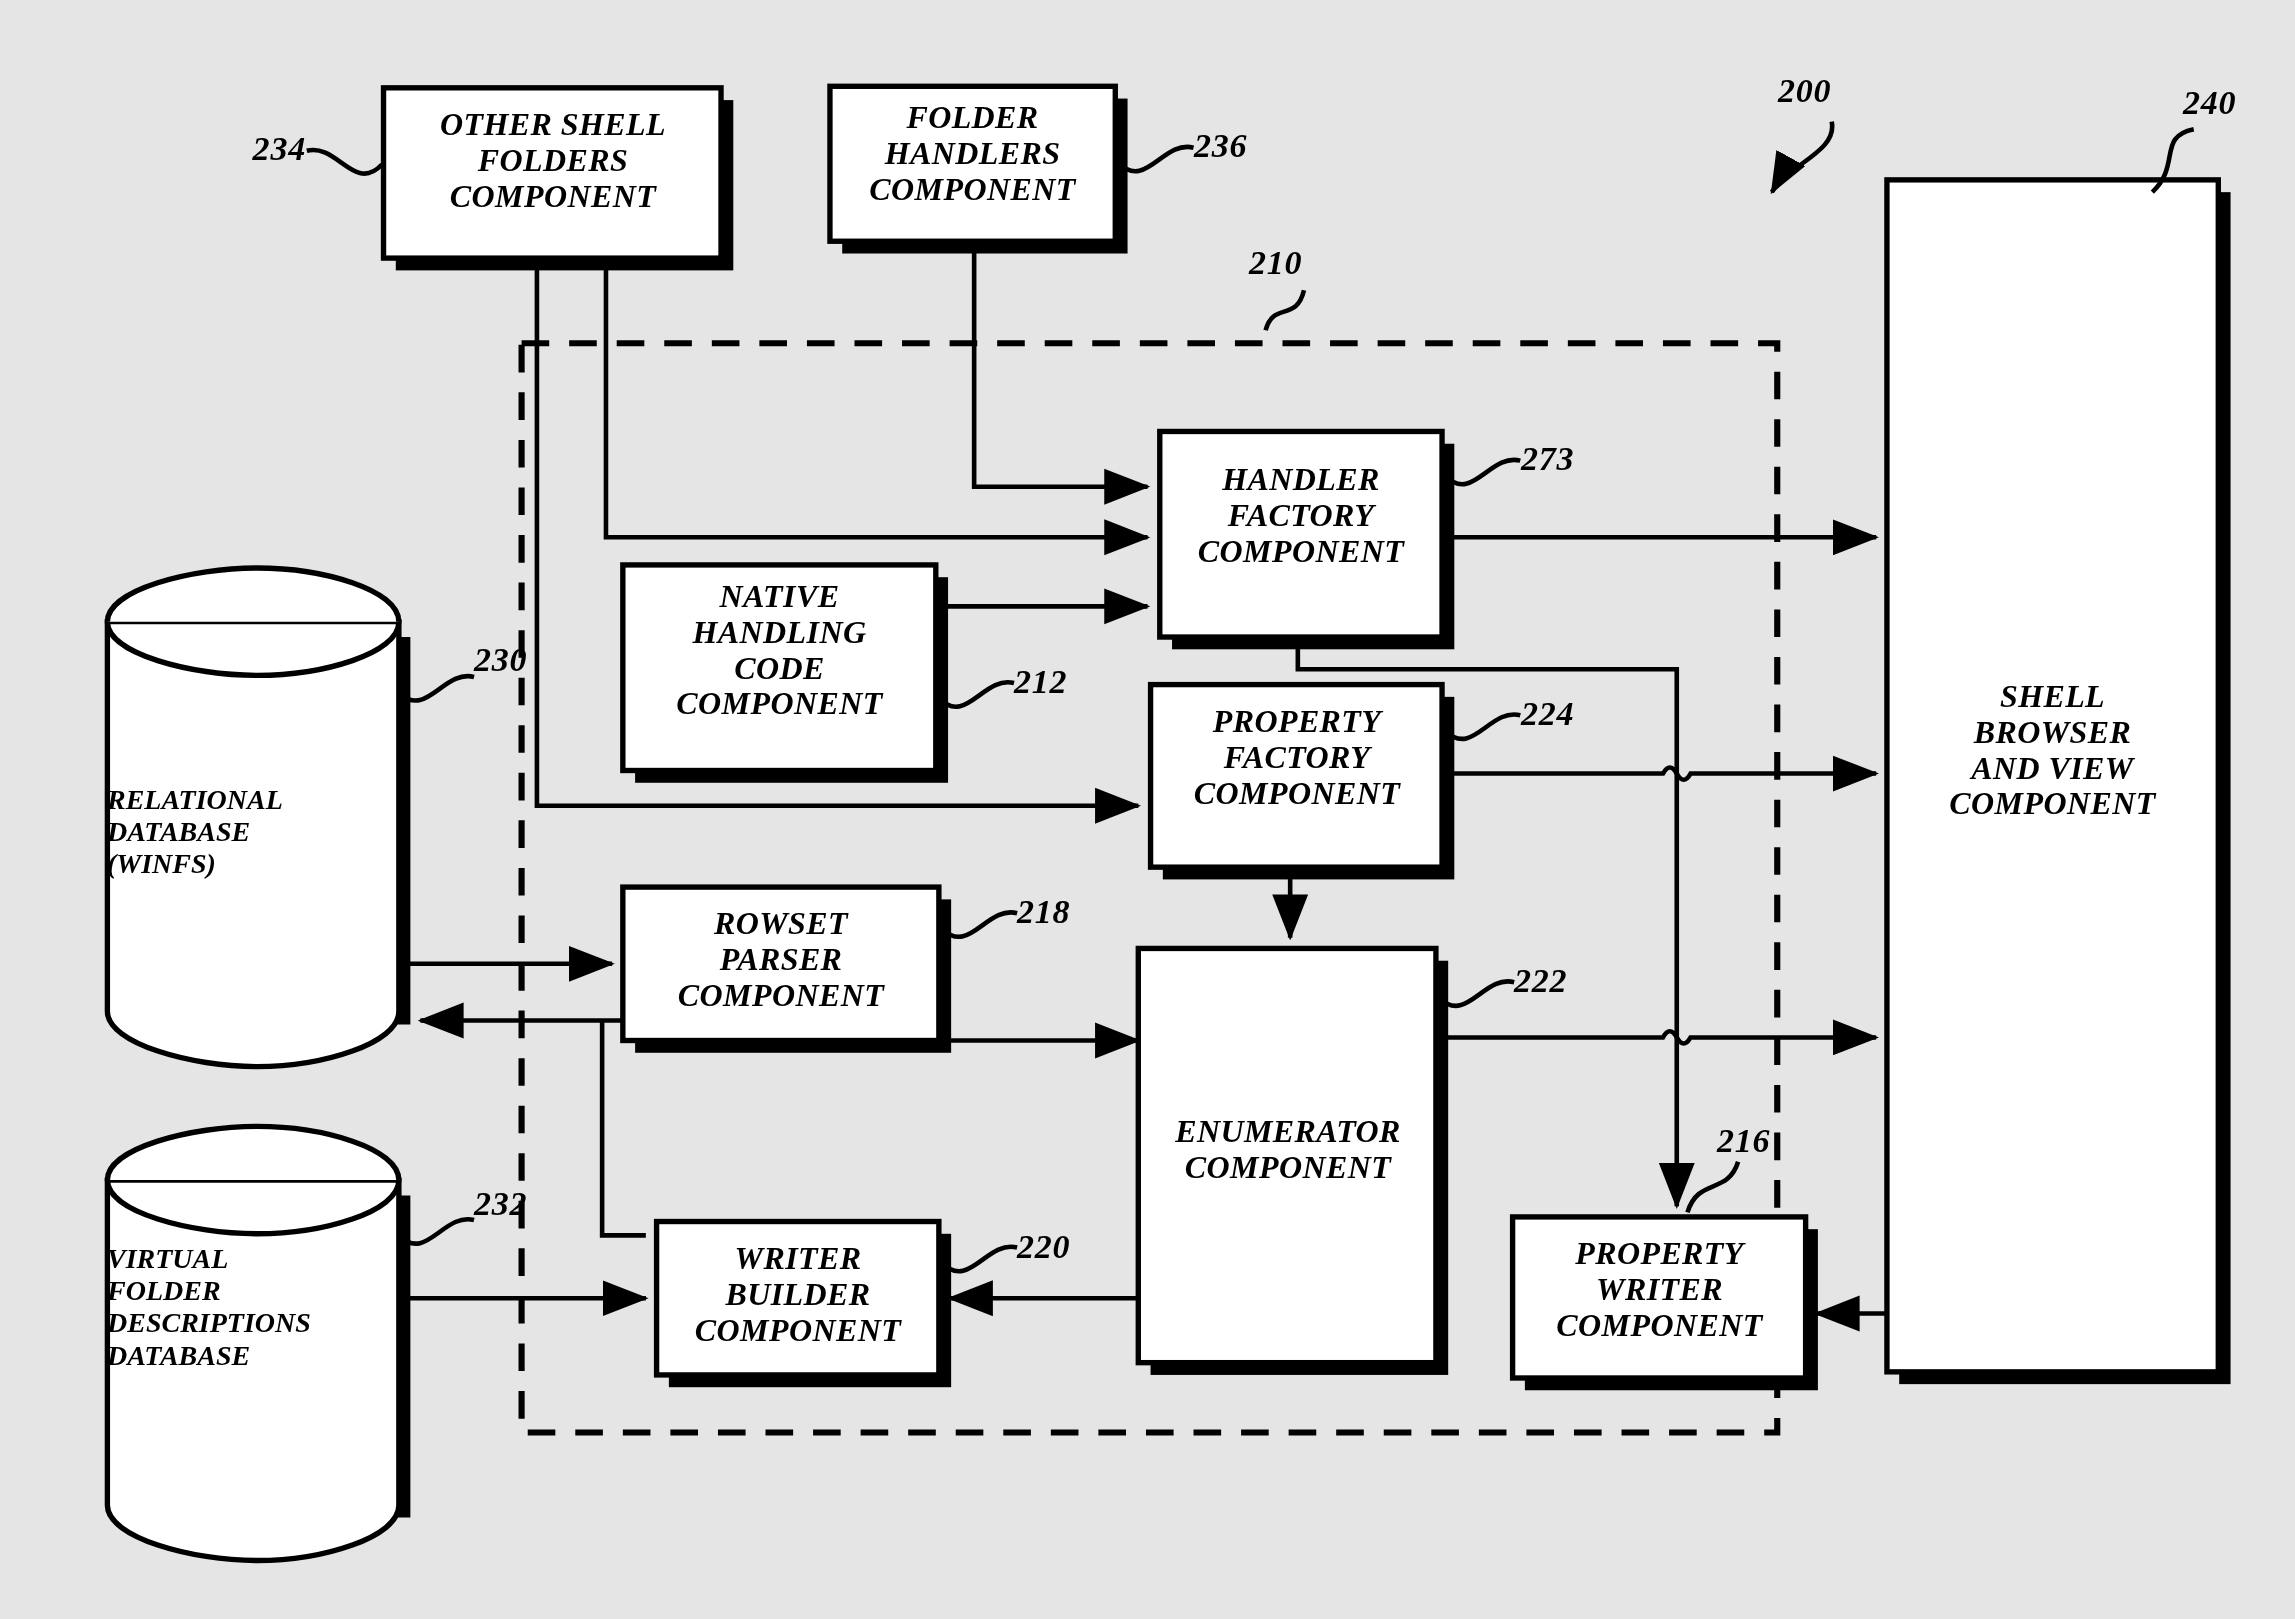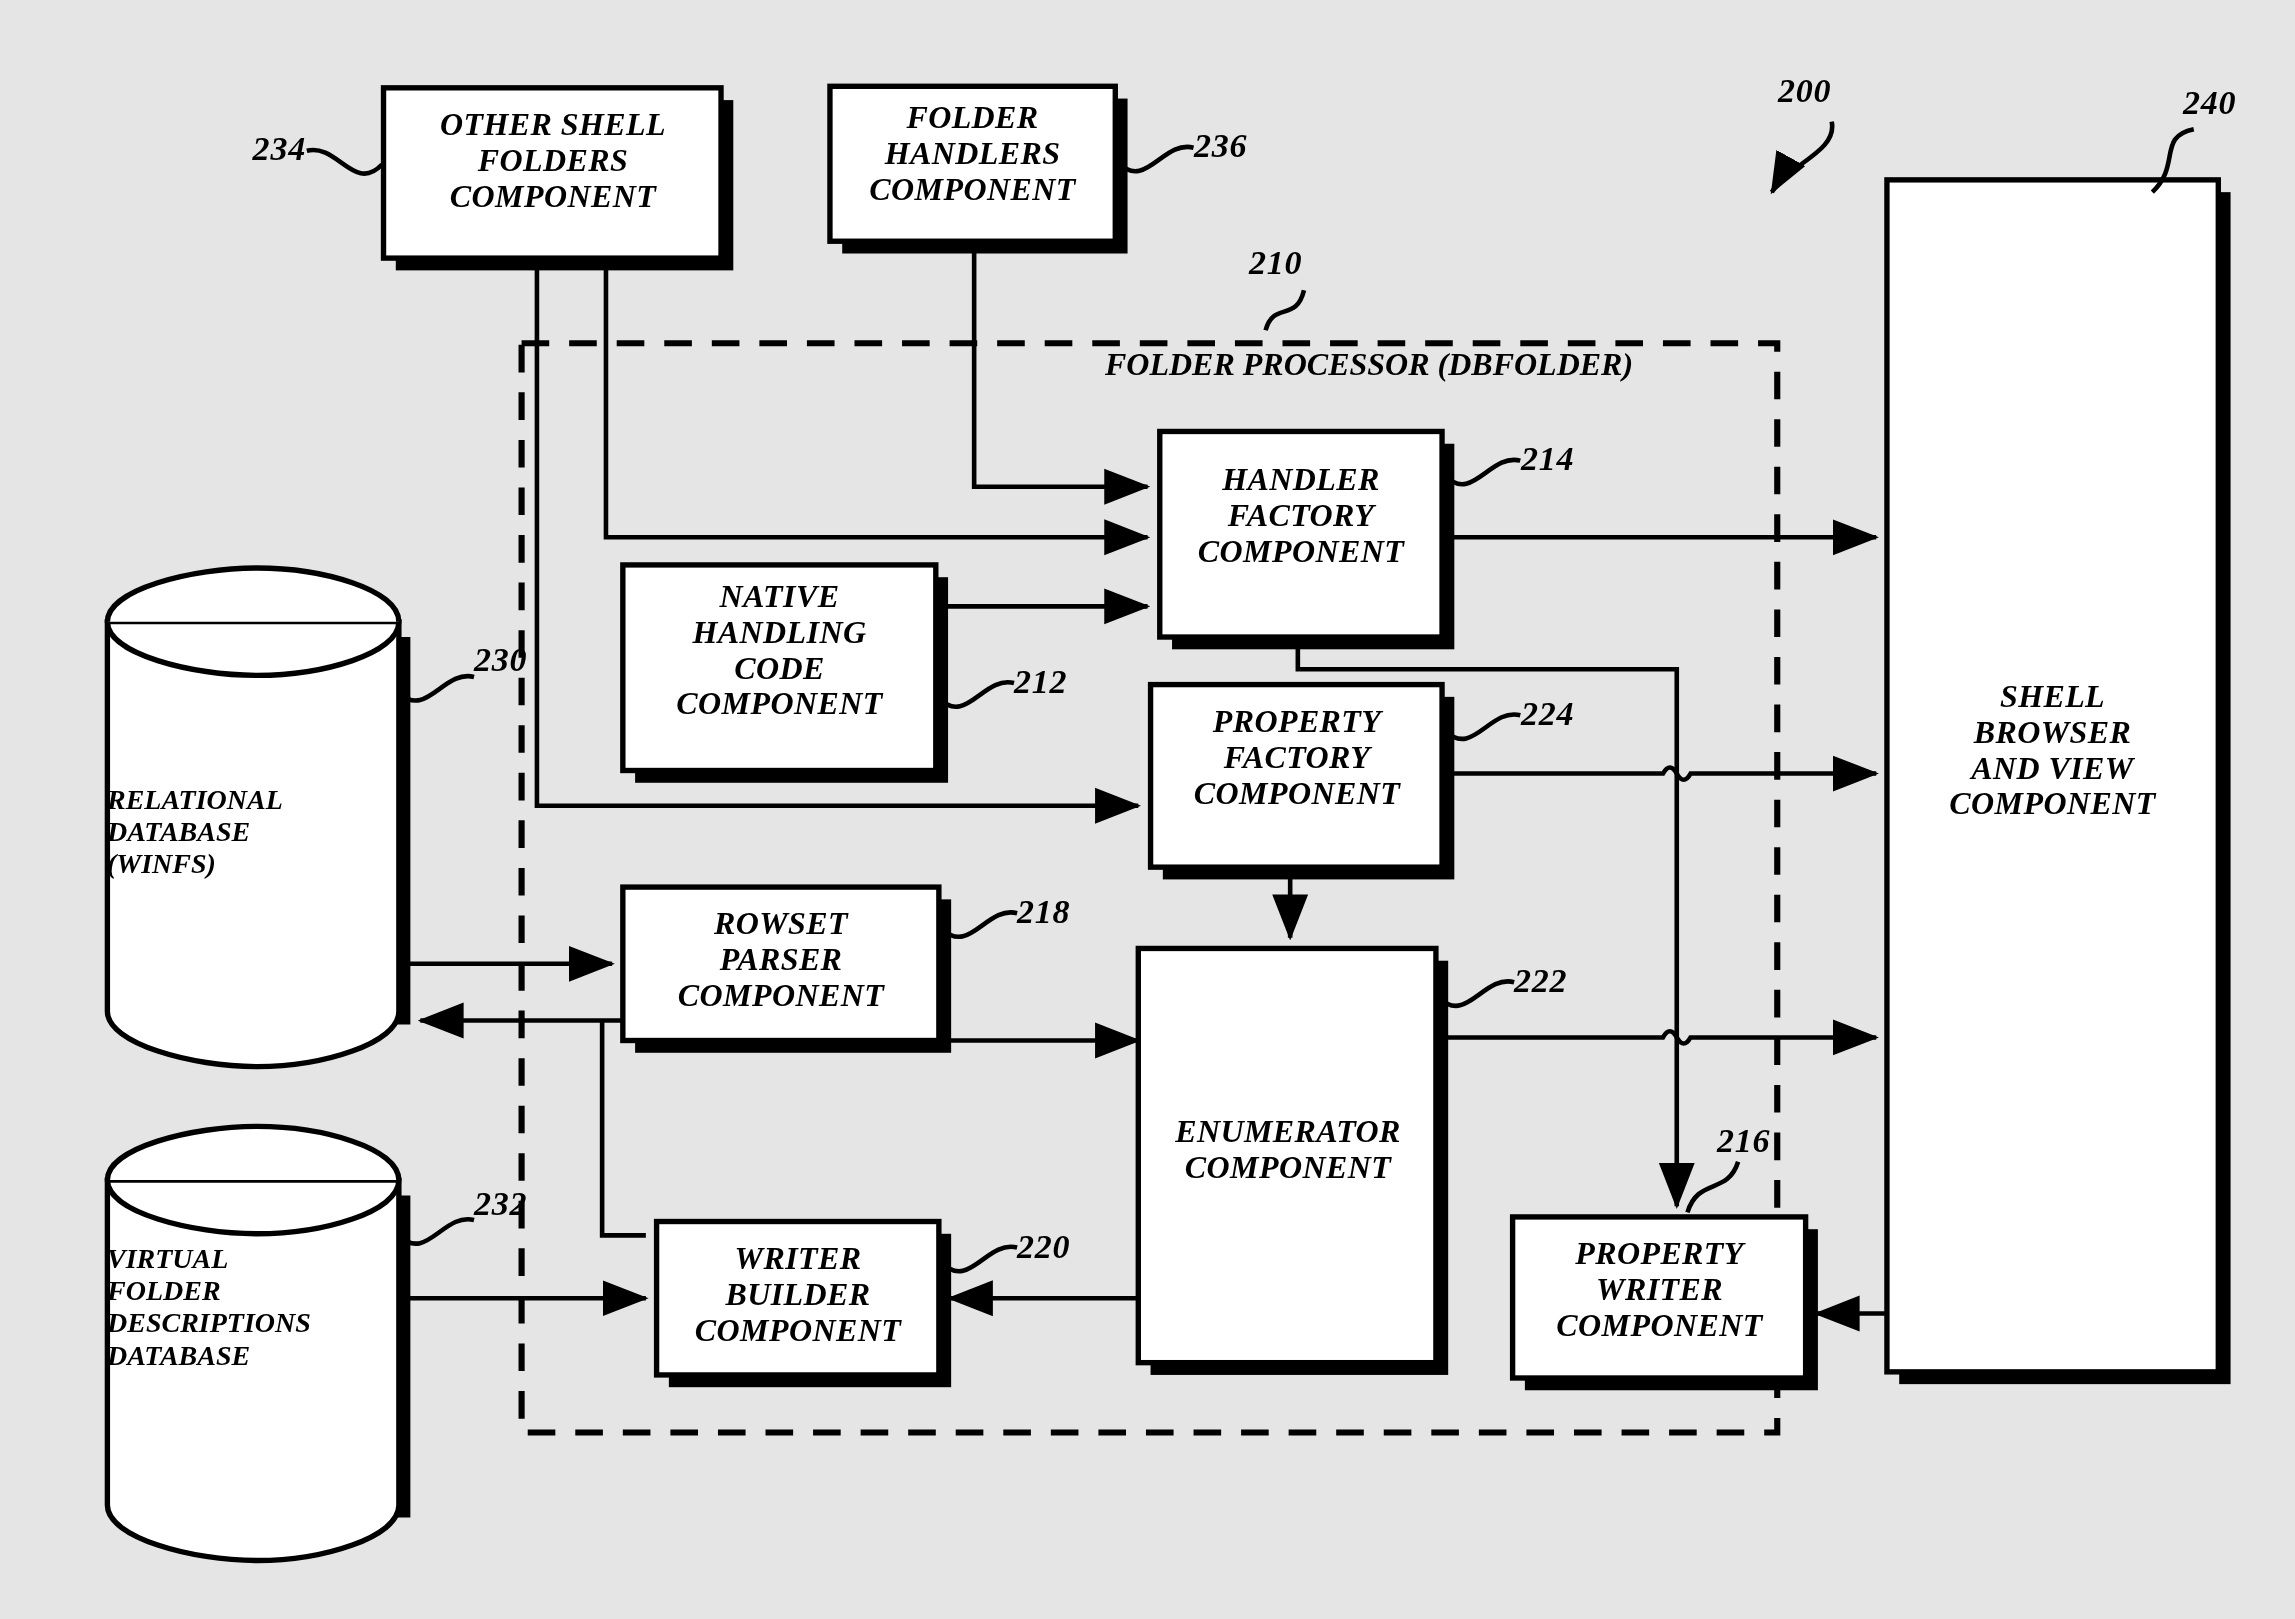"FOLDER PROCESSOR (DBFOLDER)" div.region-title { html: <div>FOLDER PROCESSOR (DBFOLDER)</div> -> none }
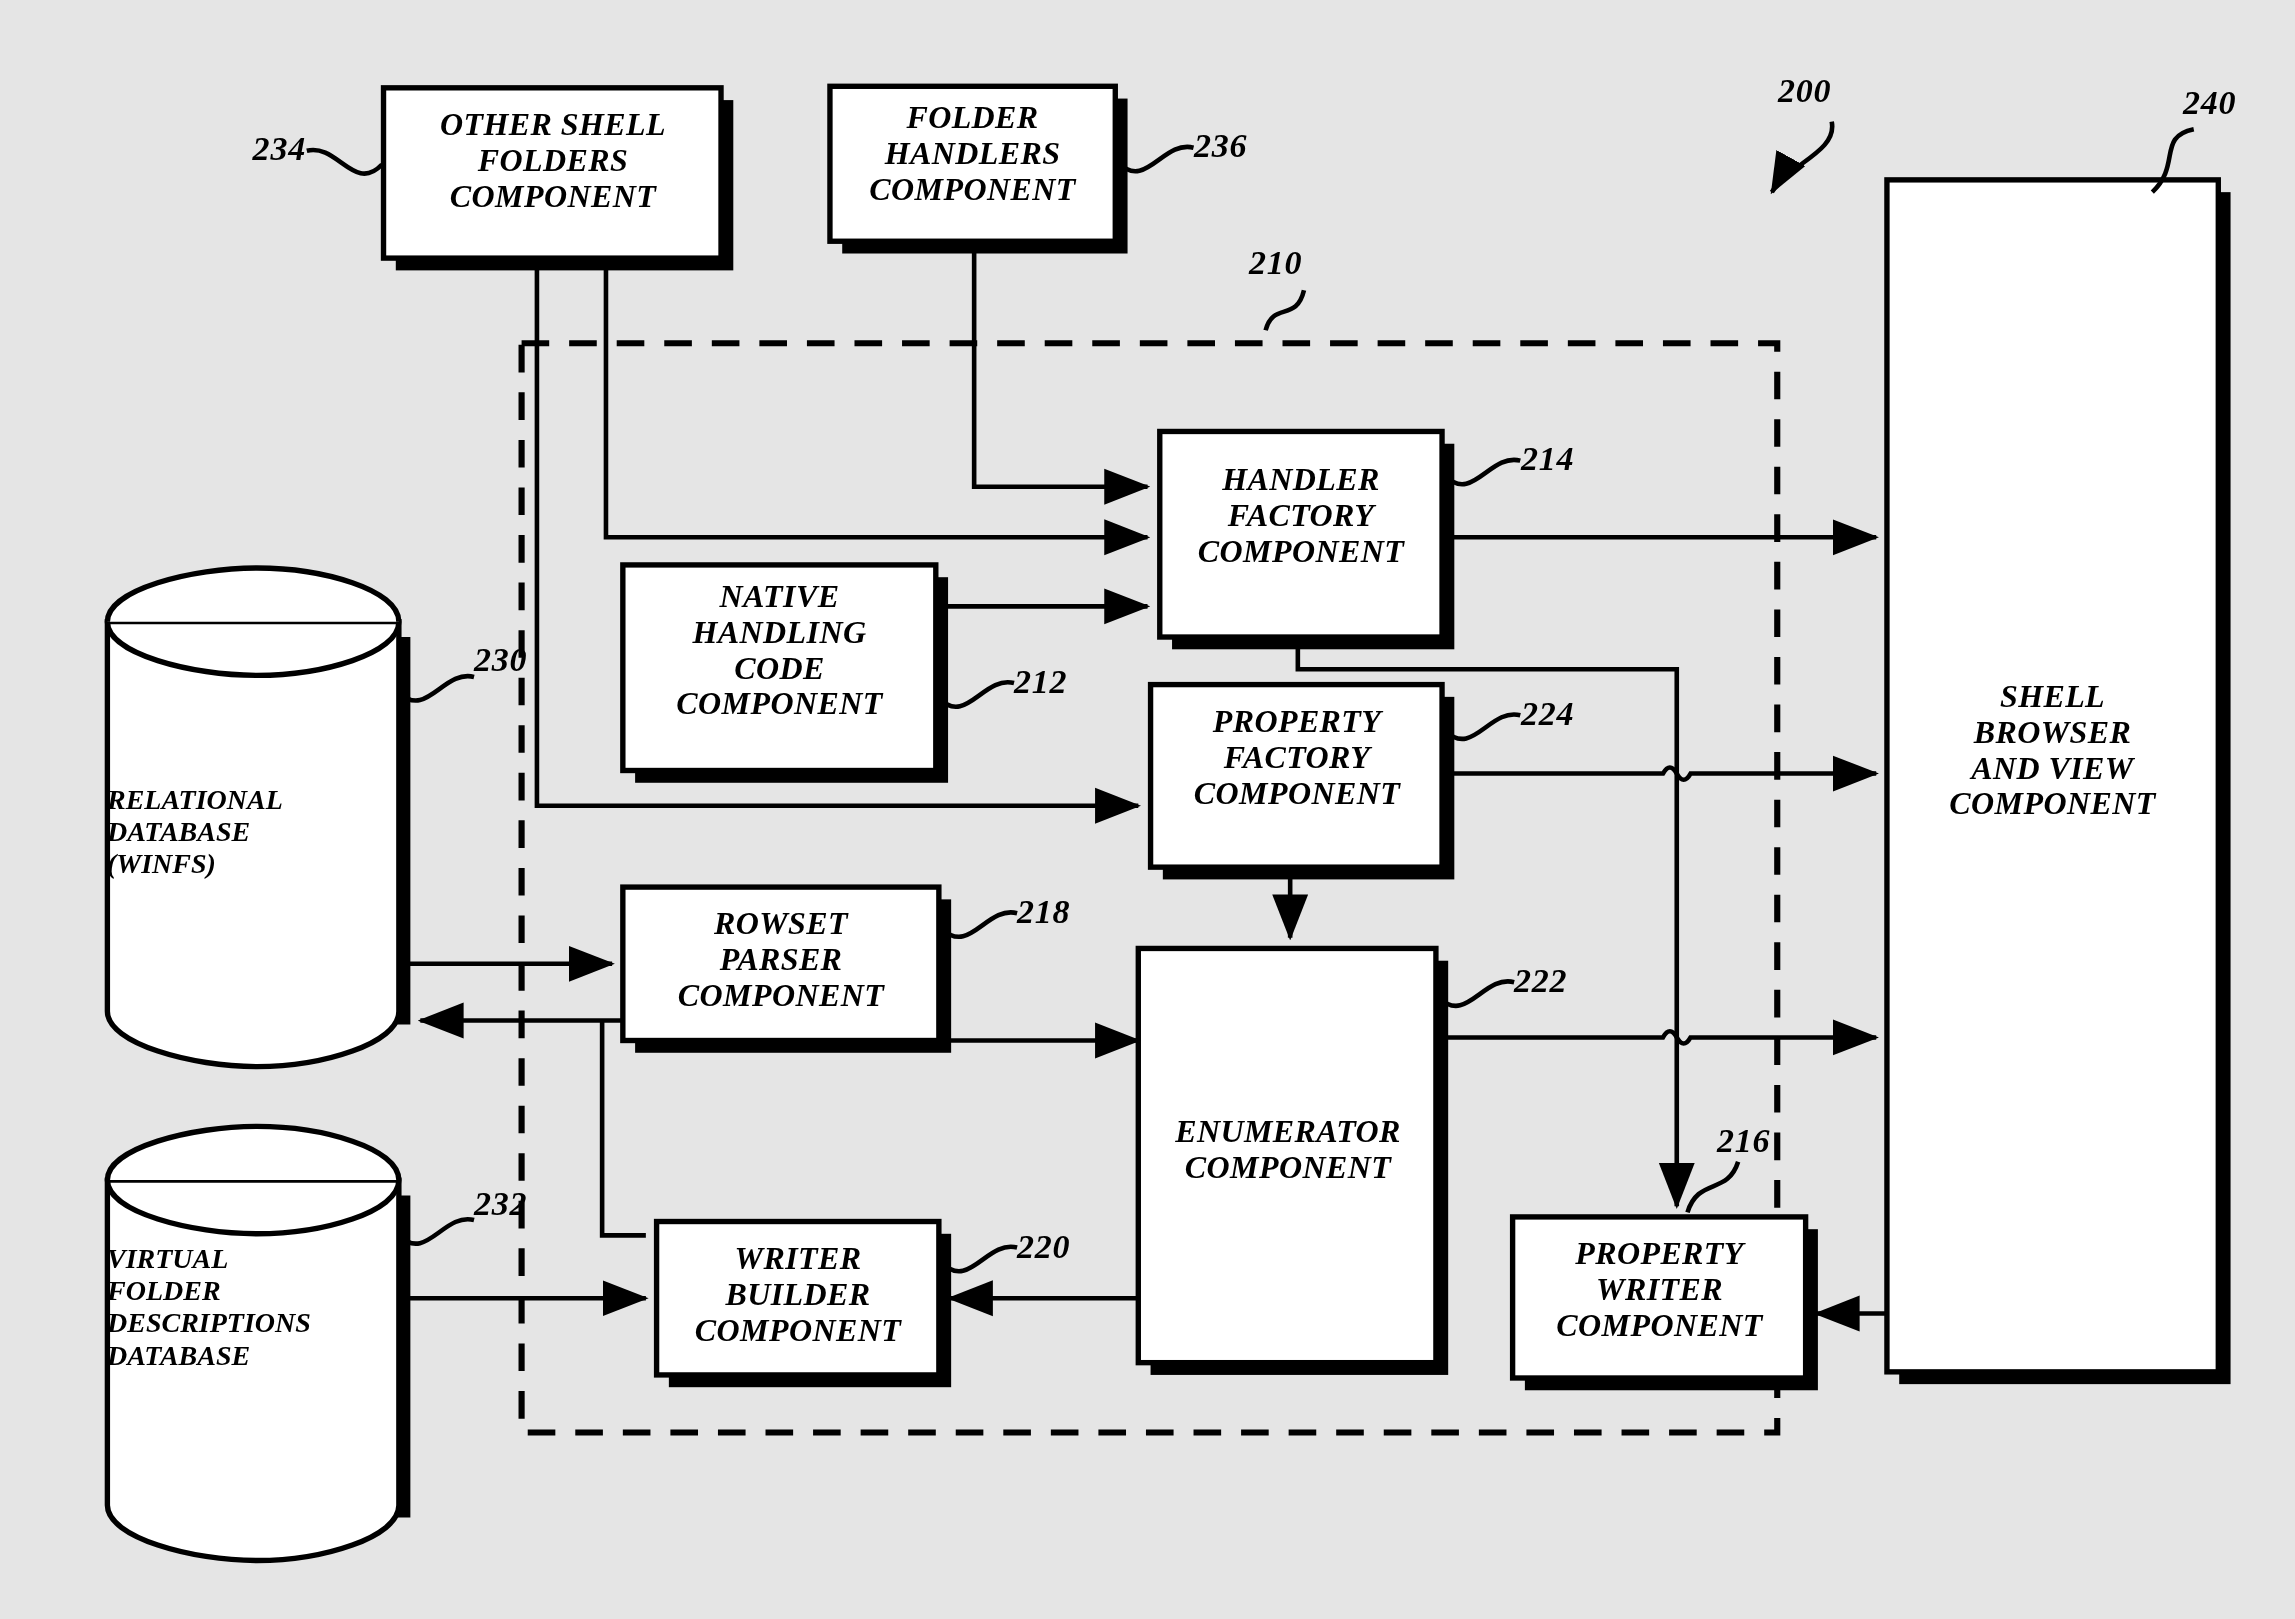"214" div.ref-num { text: 214 -> 273 }
